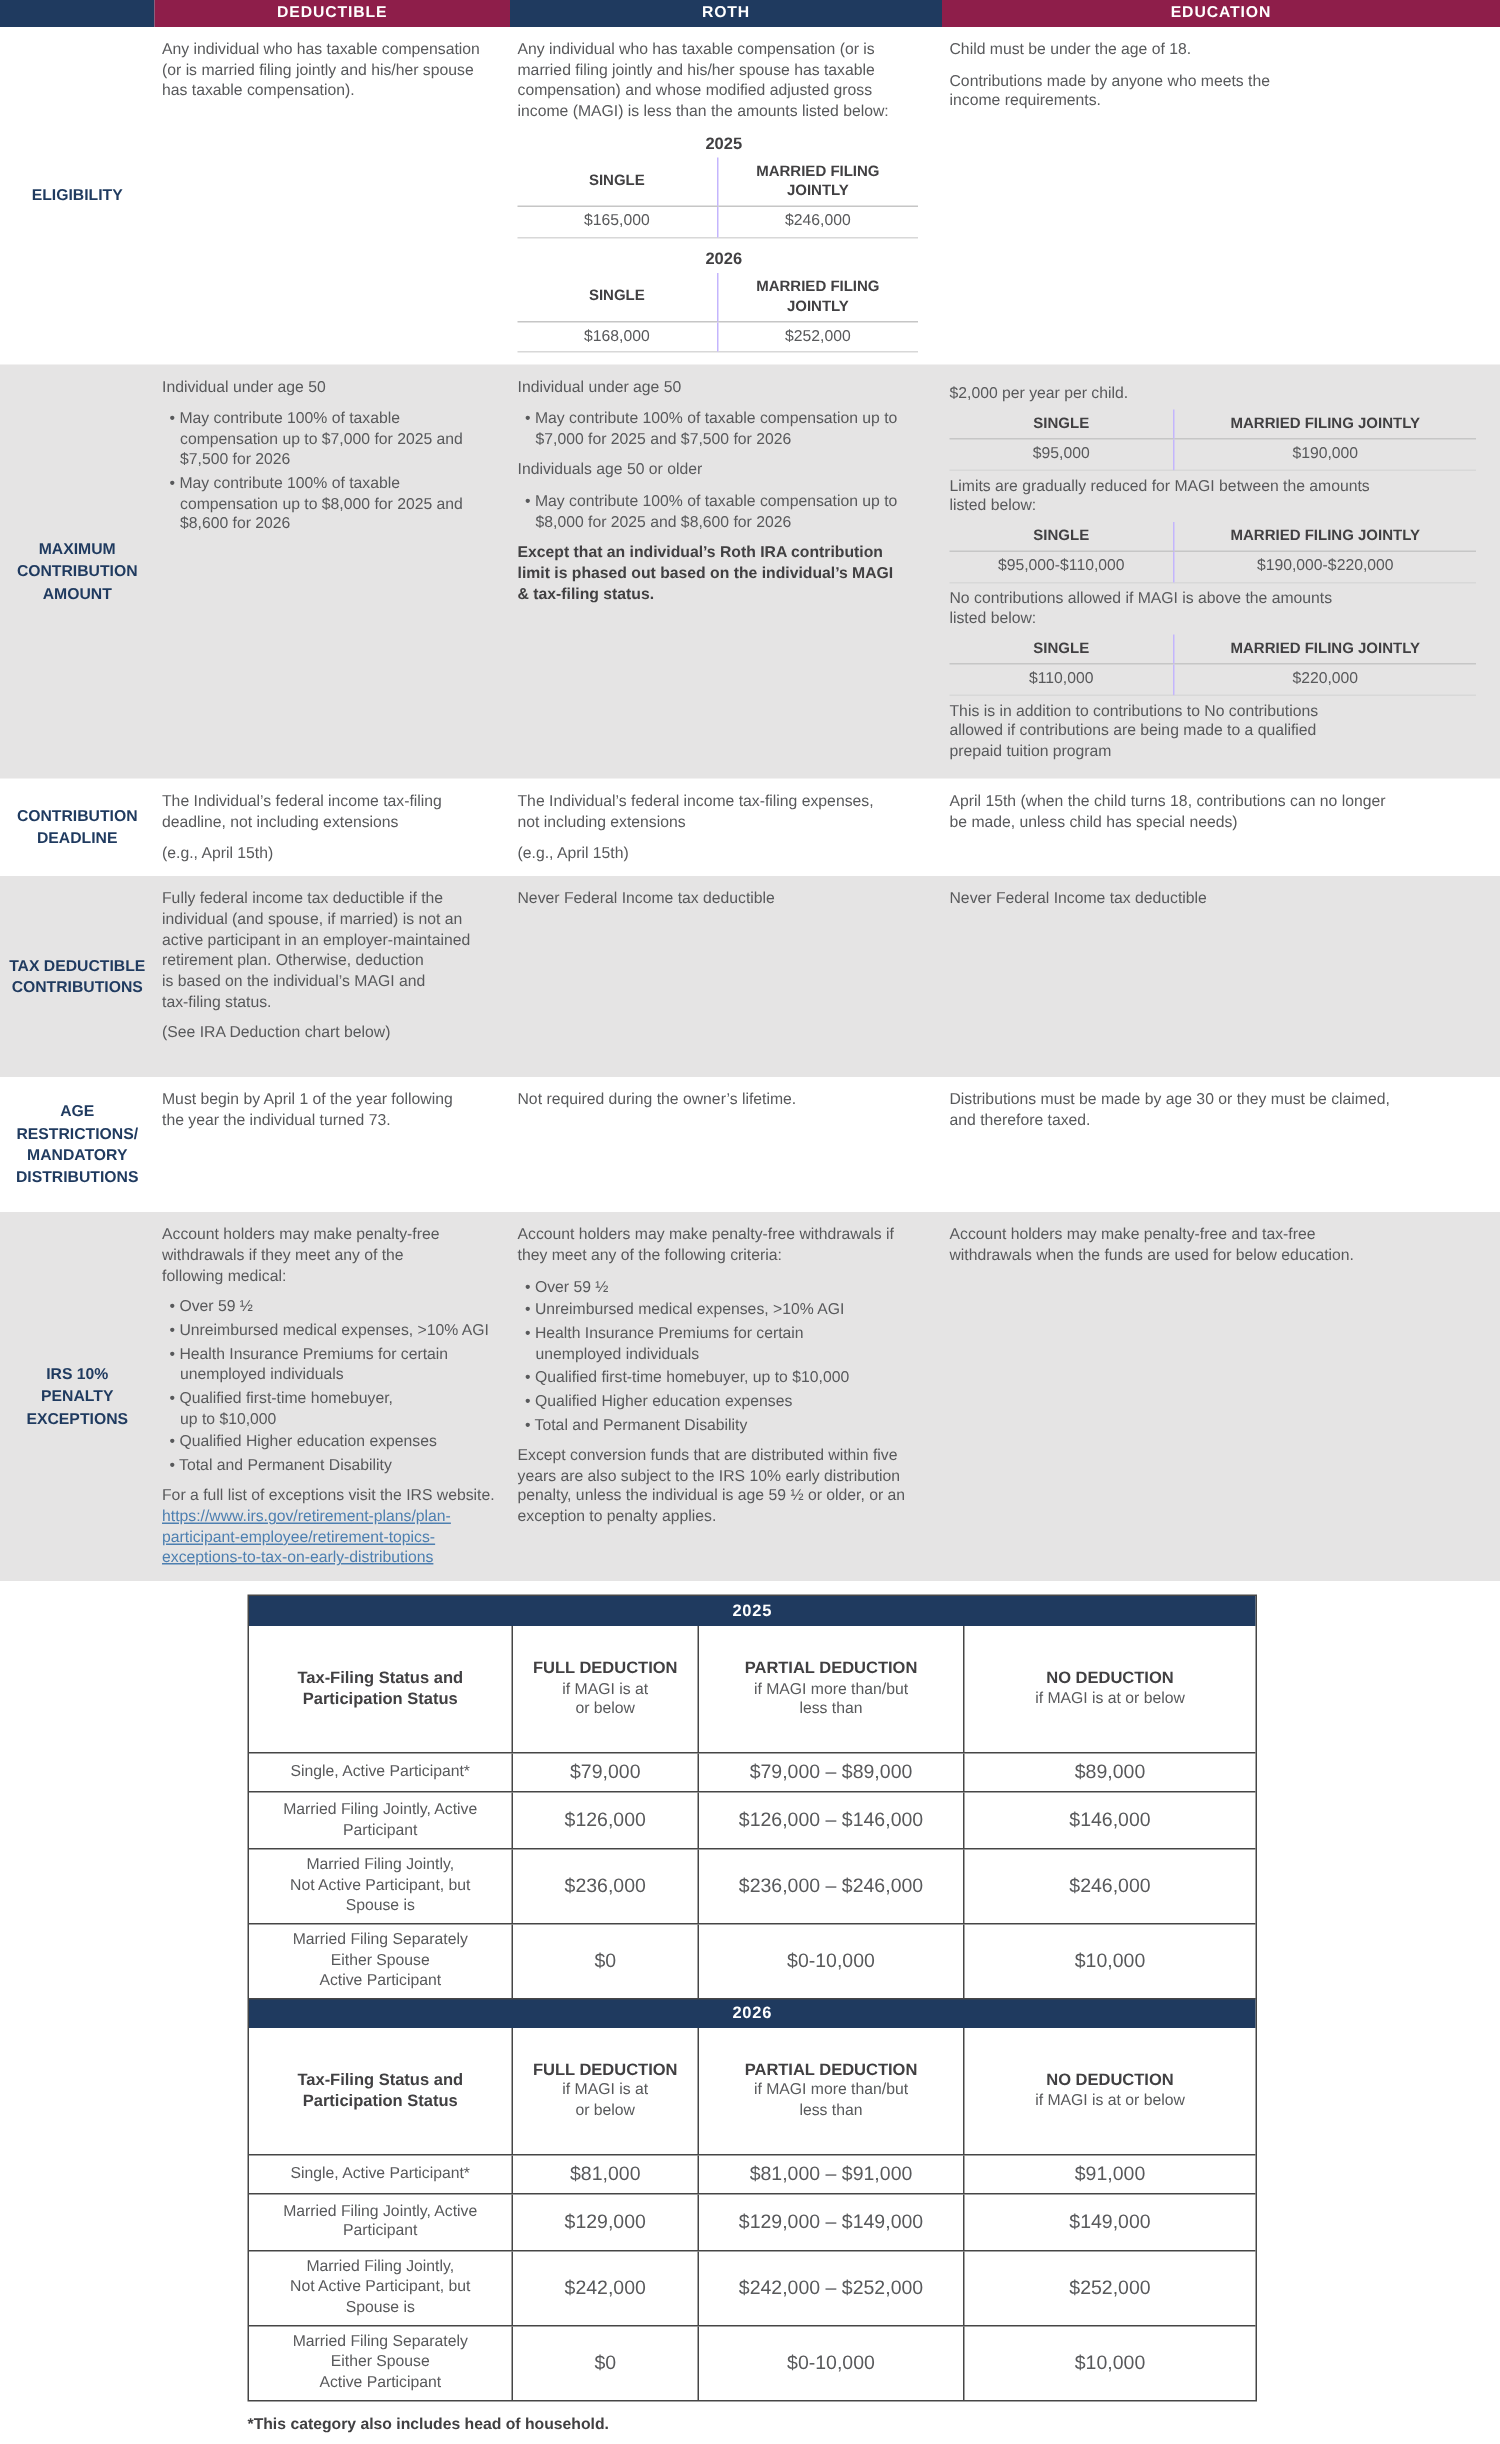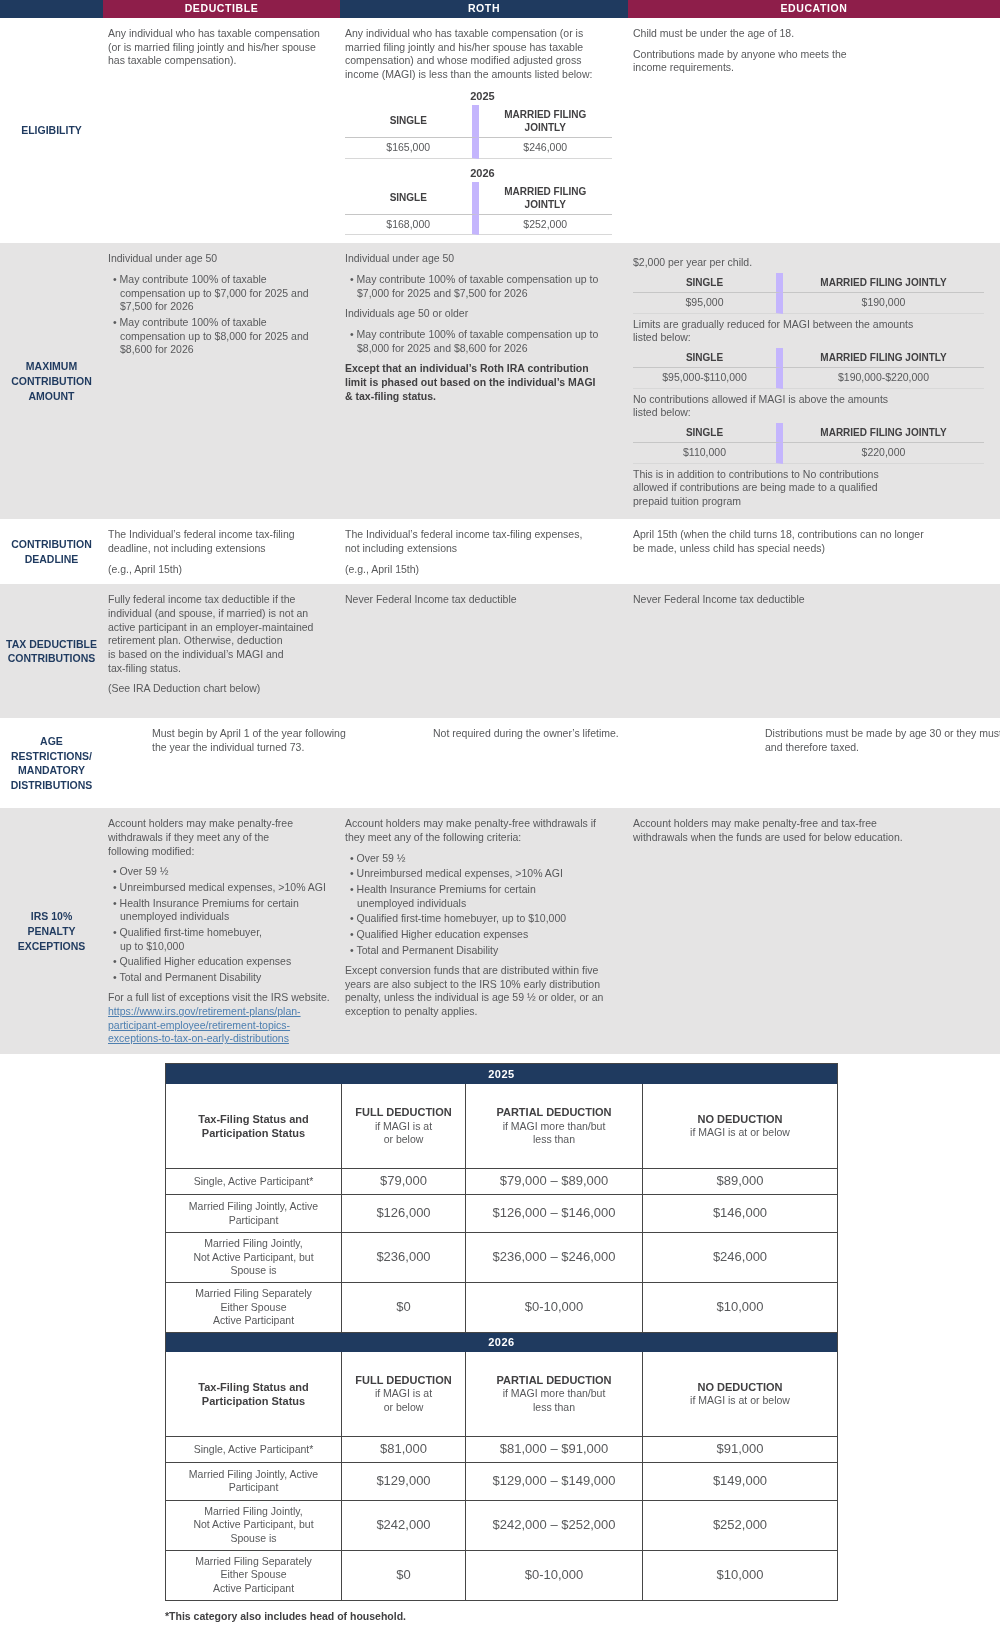"SINGLE" .vr { border-right: 7px solid #c4b5fd -> 1px solid #c4b5fd }
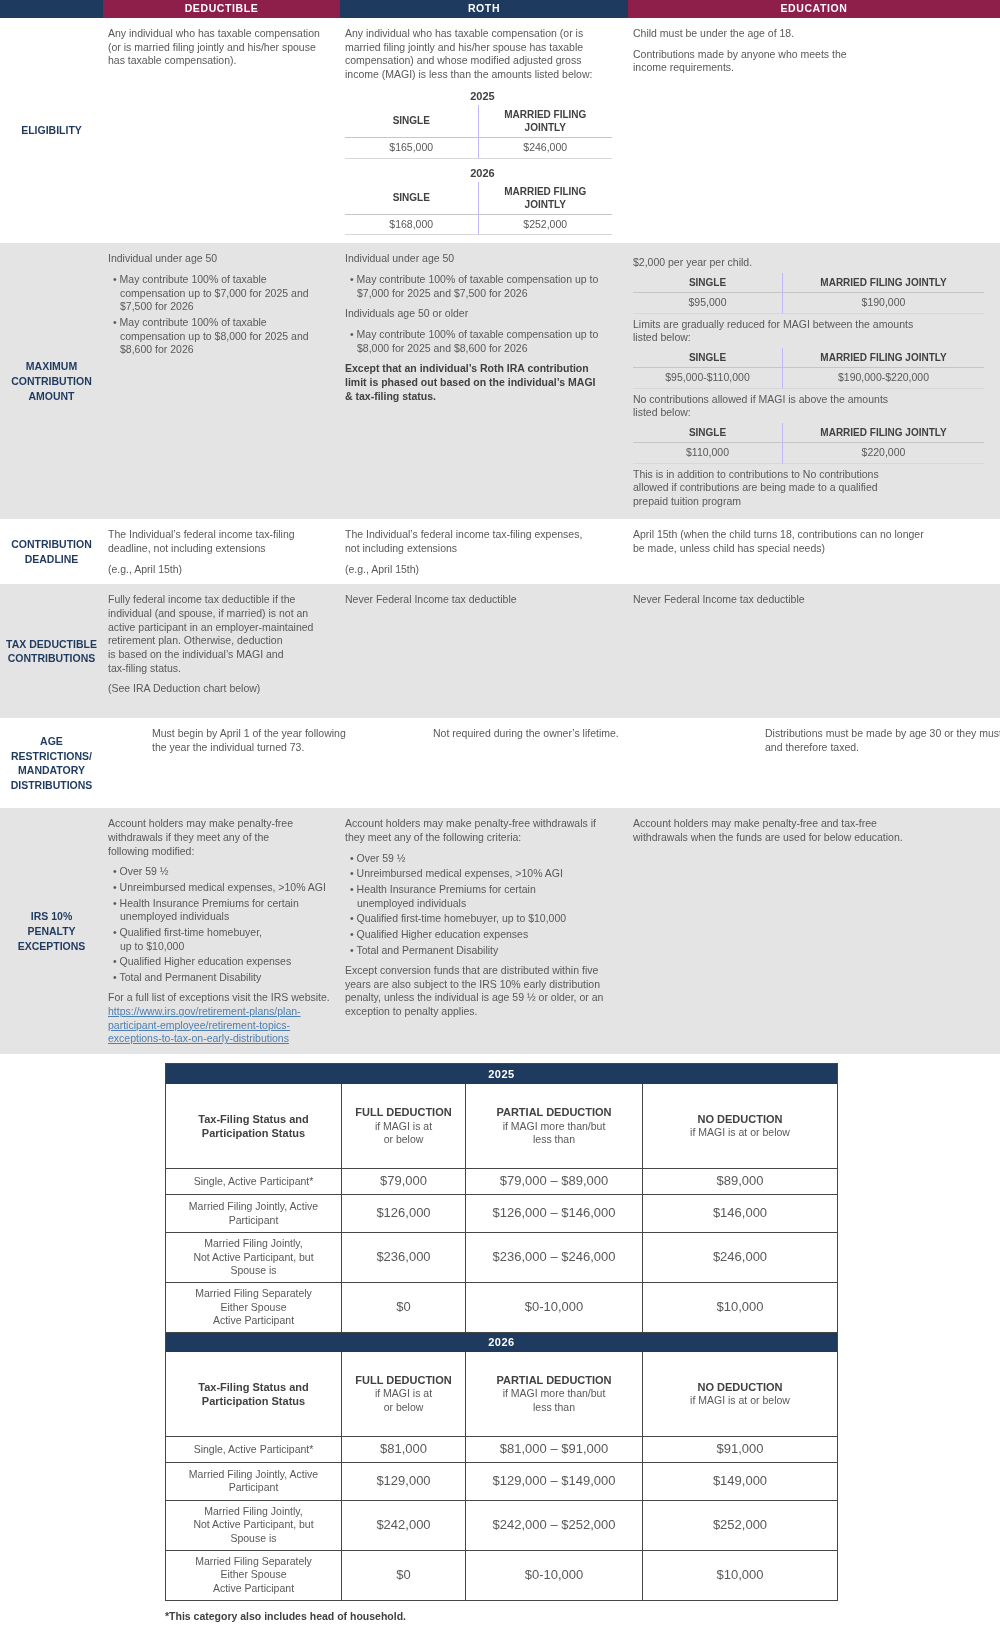"AGE" .row-age { gap: 44px -> none }
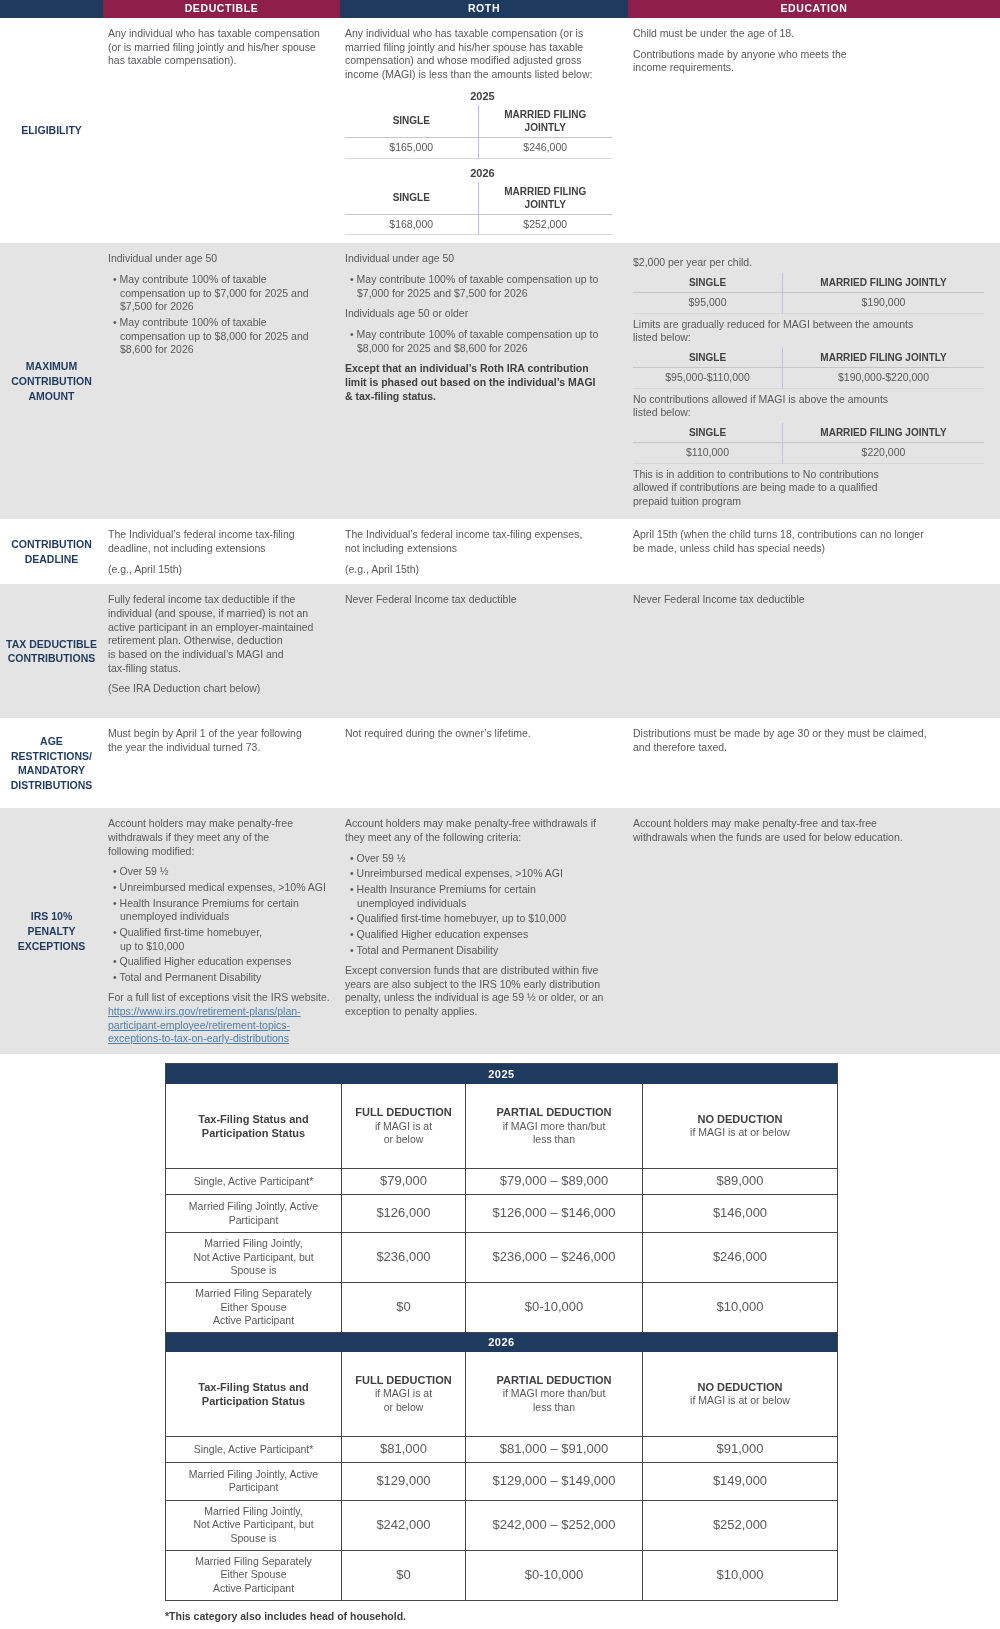"Account holders may make penalty-free" div.p { text: modified -> medical }
